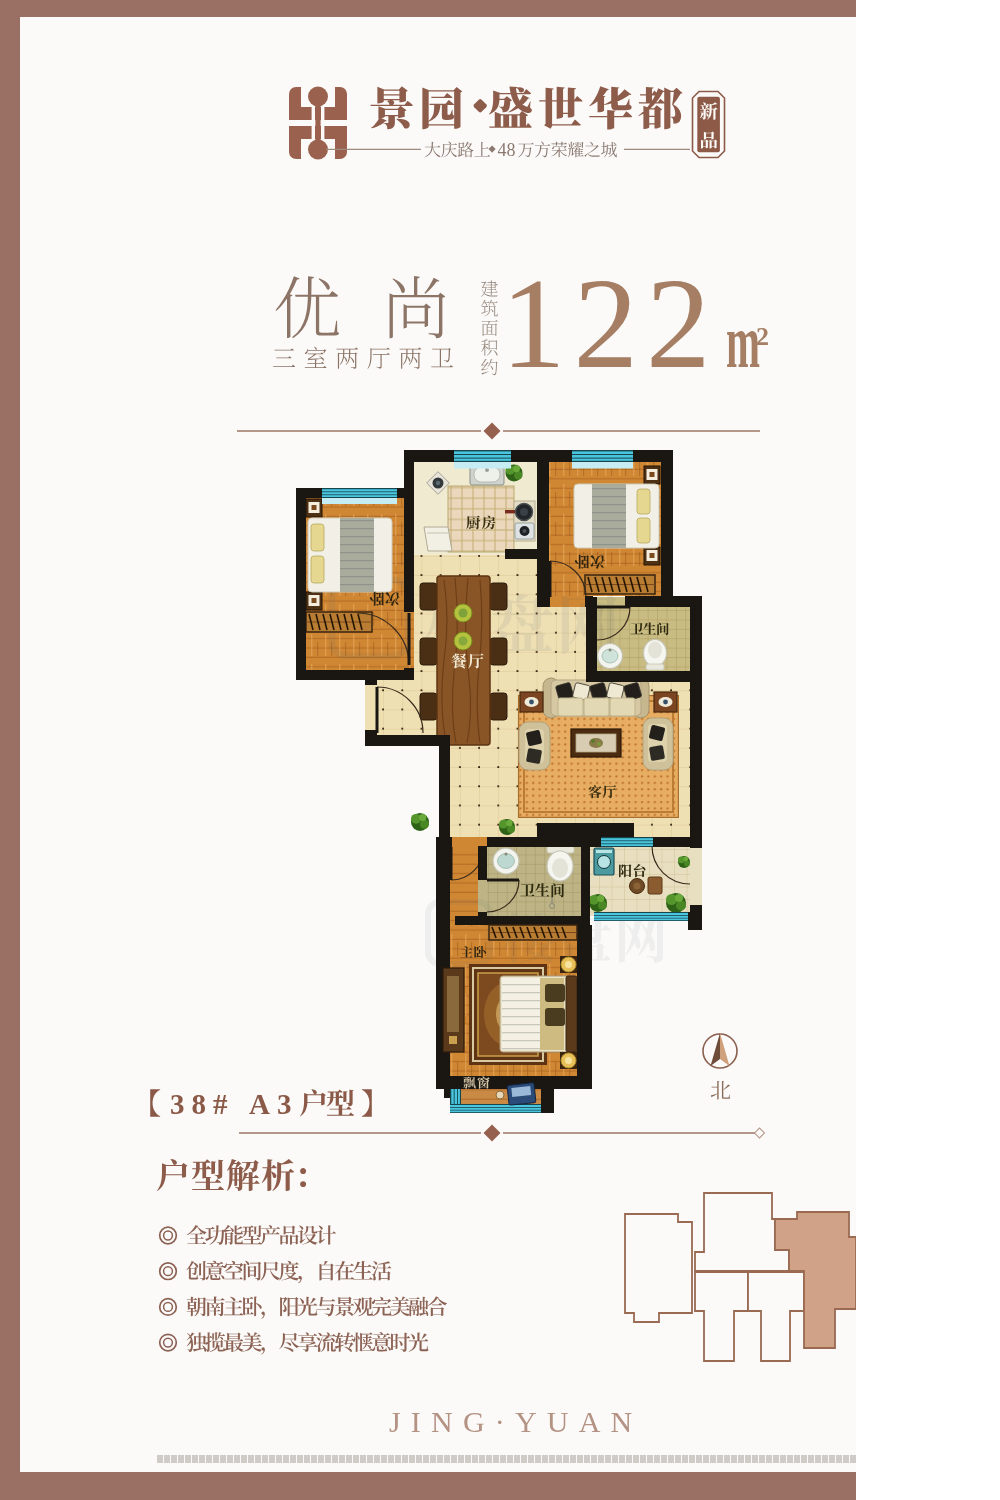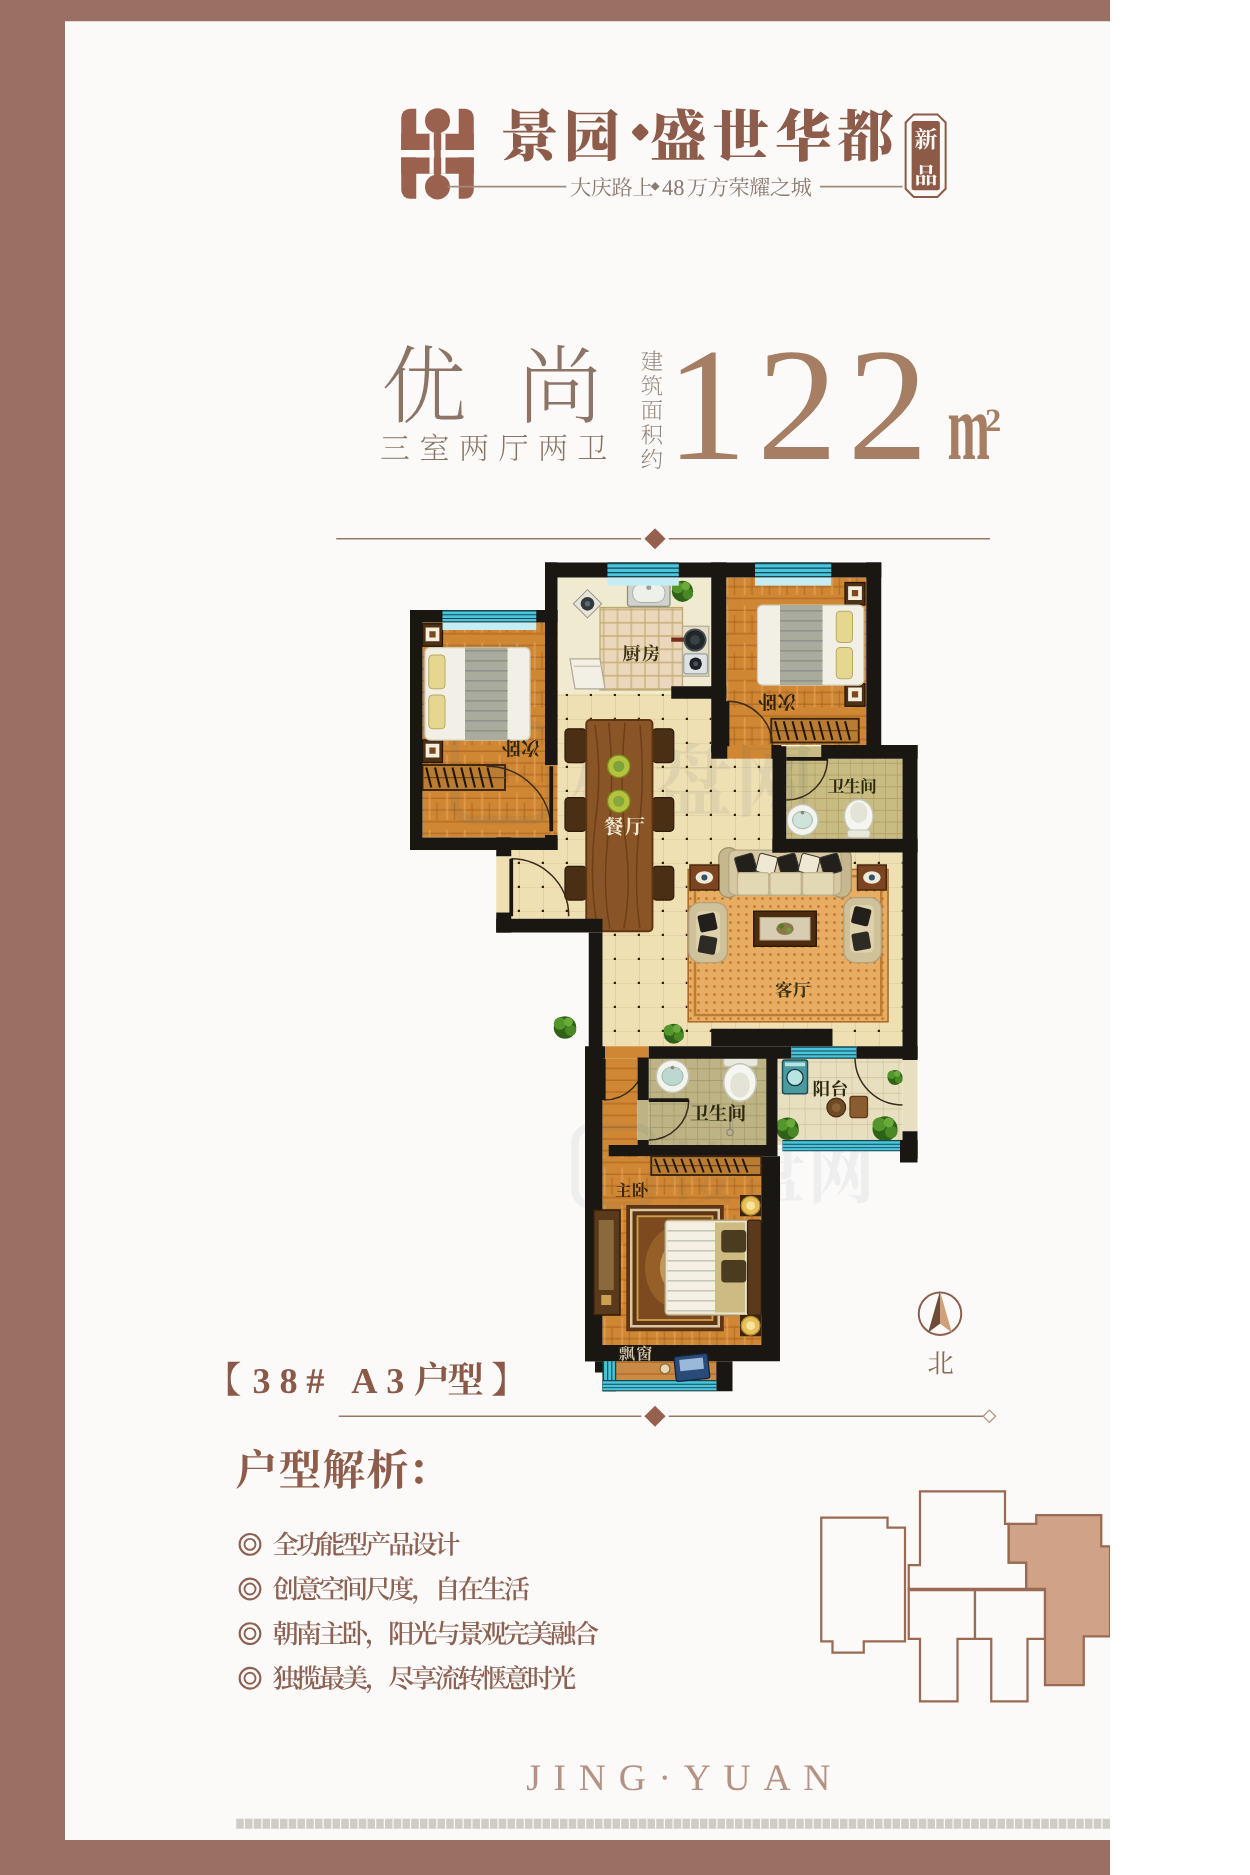"48" #page { padding-left: 32px -> none }
